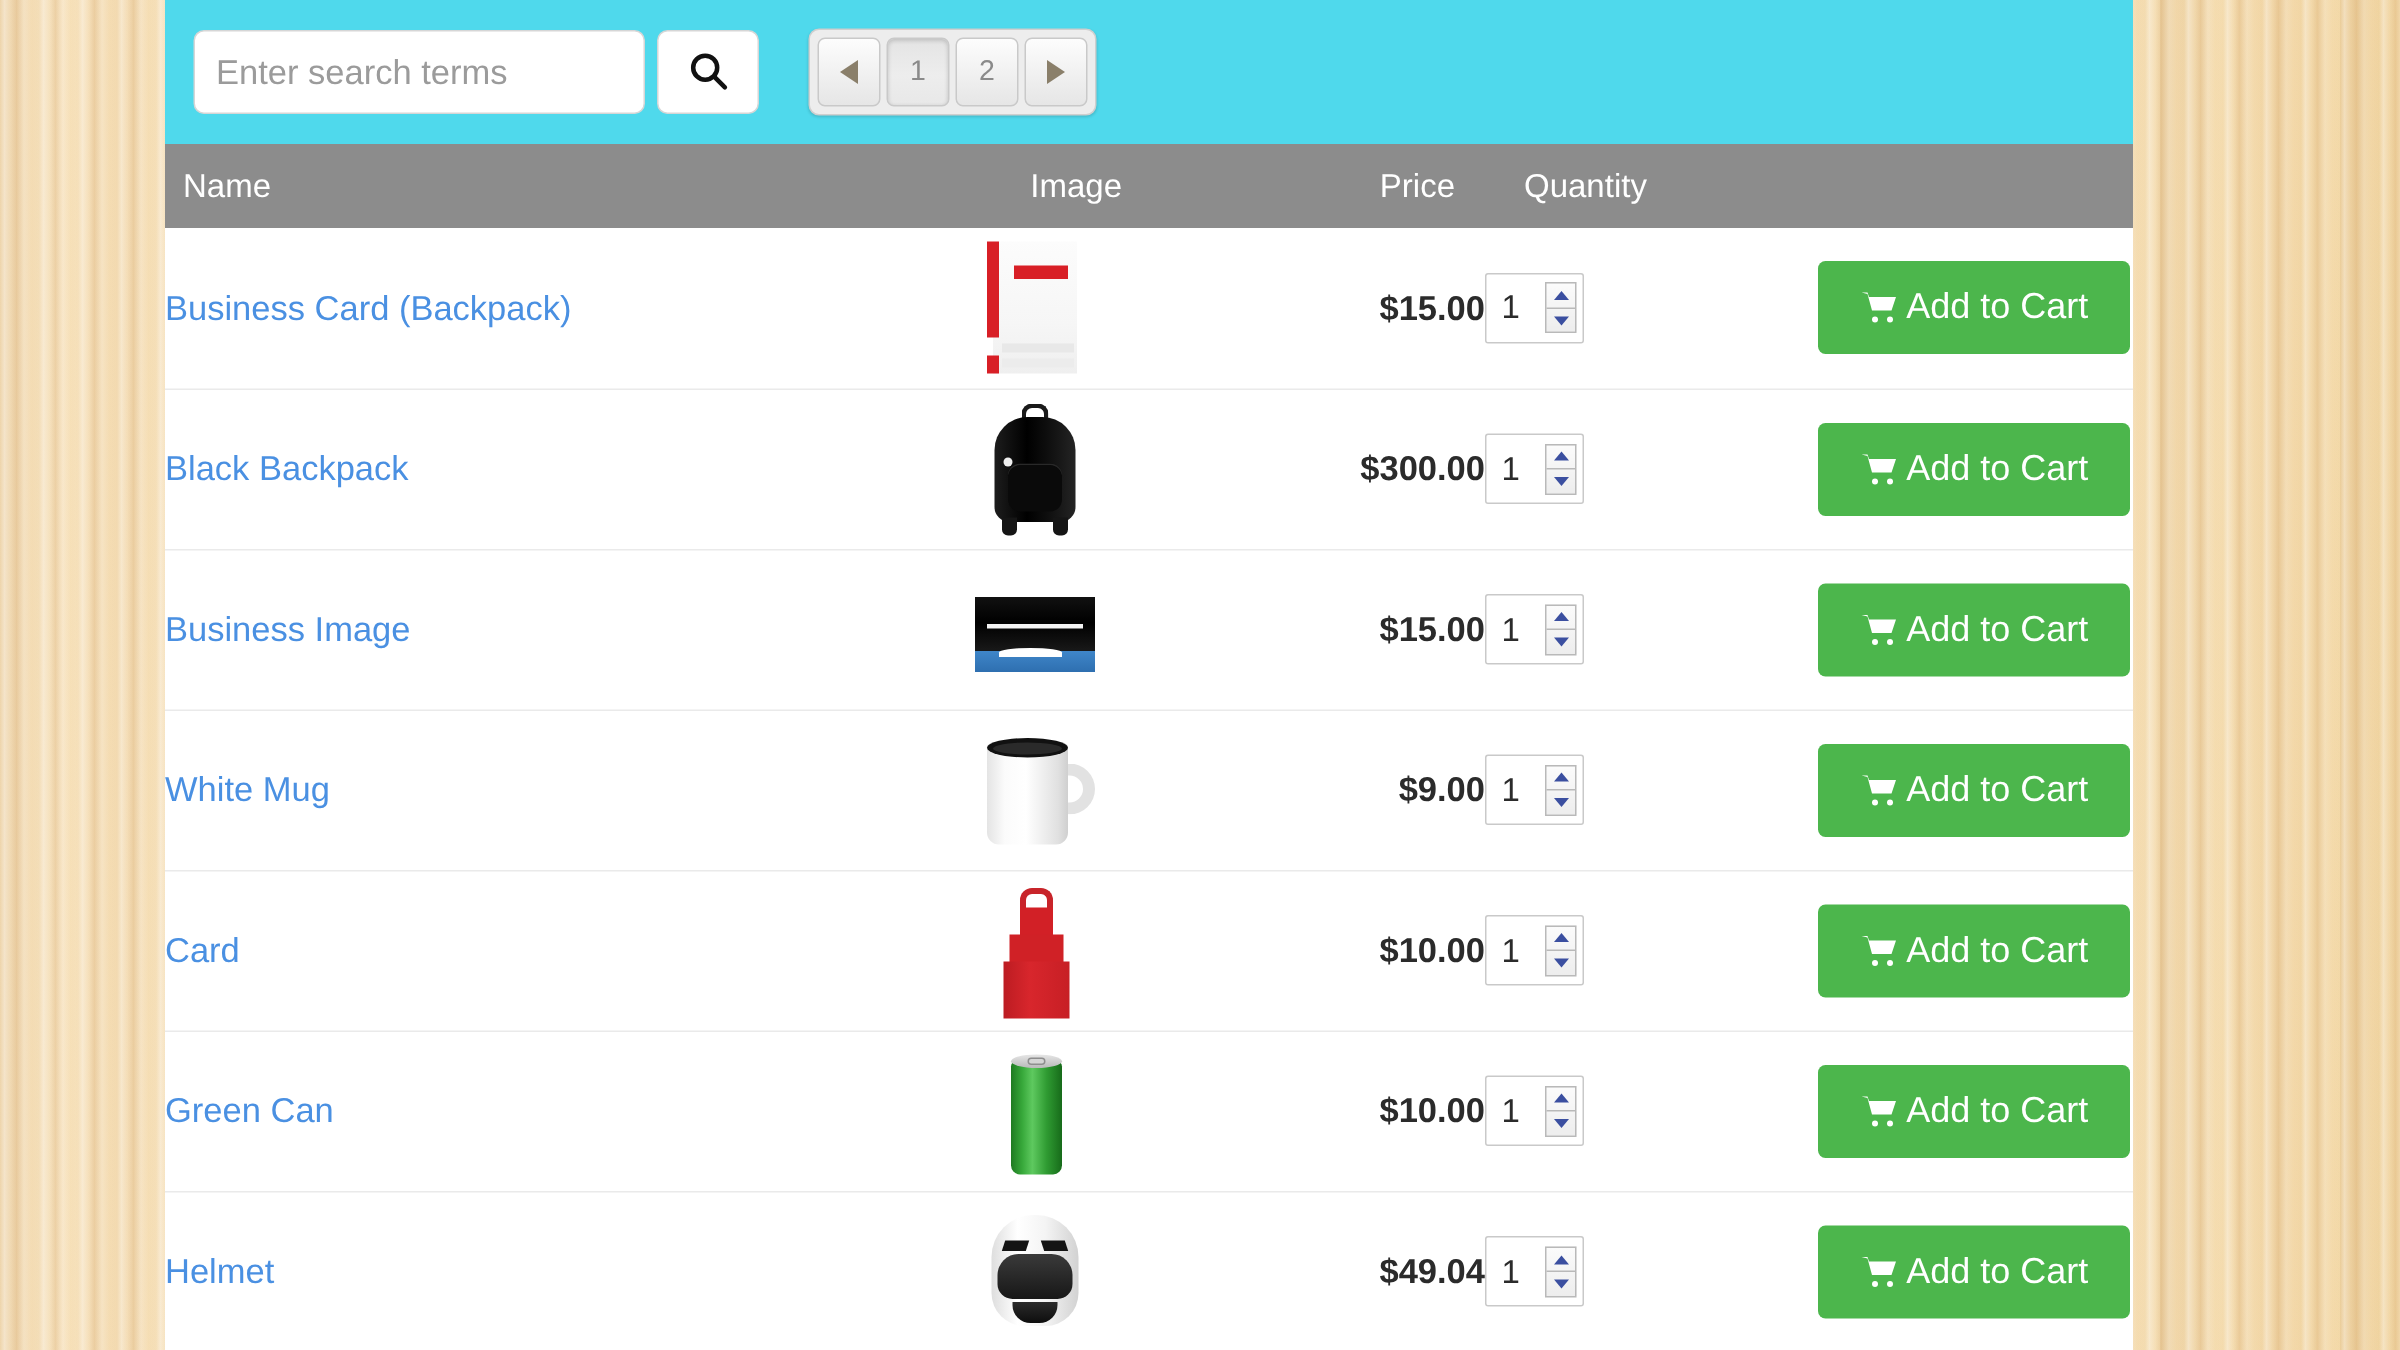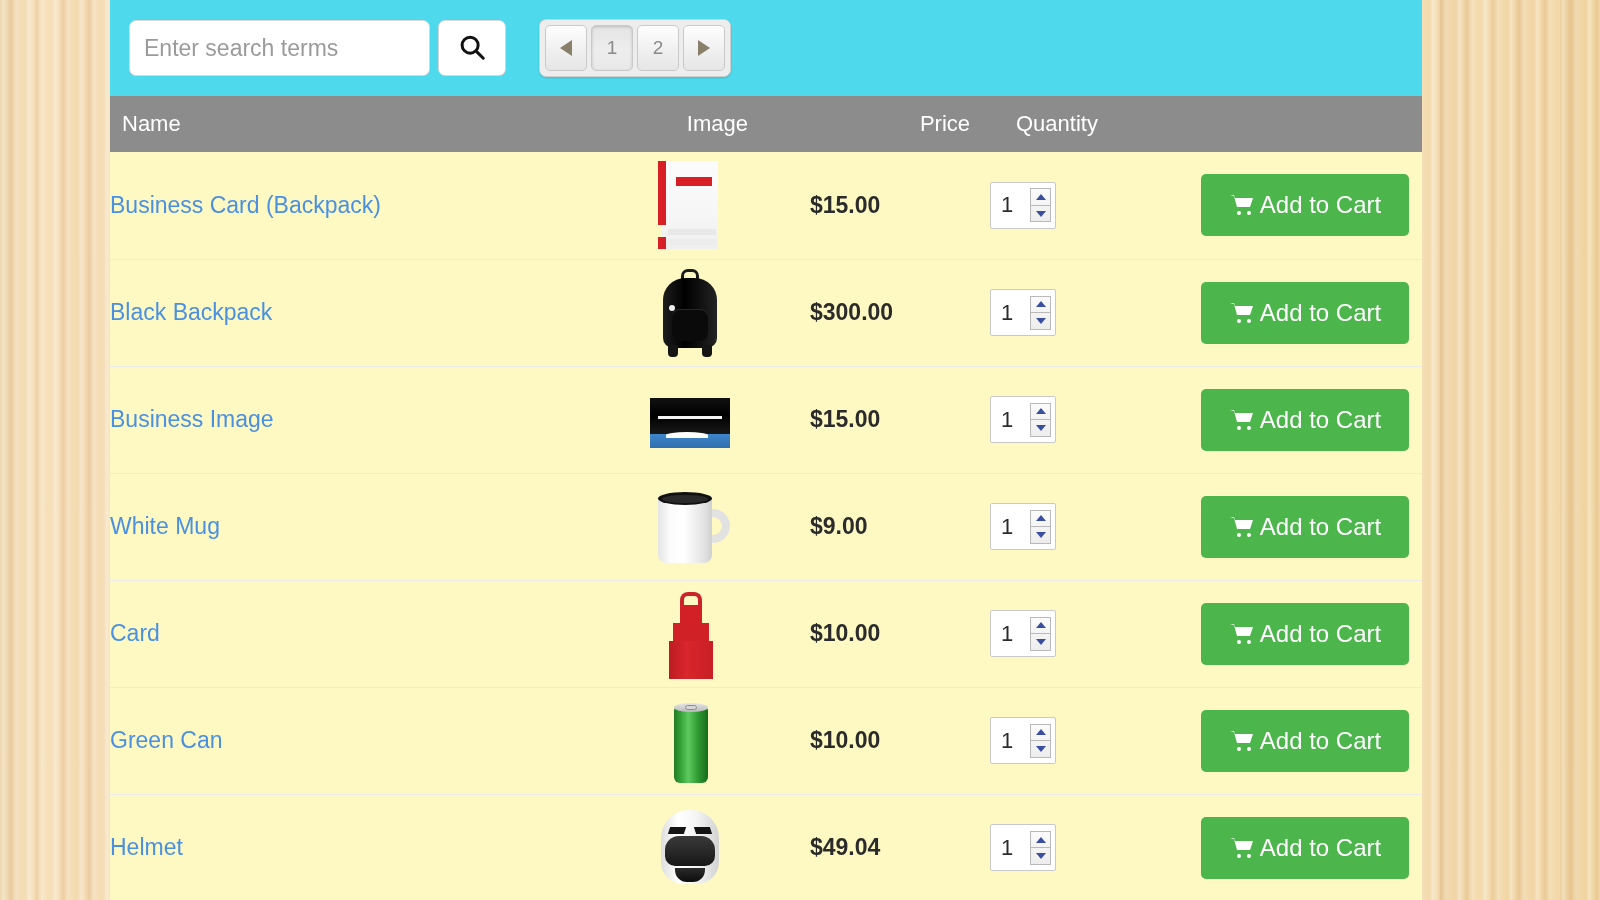"Enter search terms" .content-panel { background: #fef9c3 -> #ffffff }
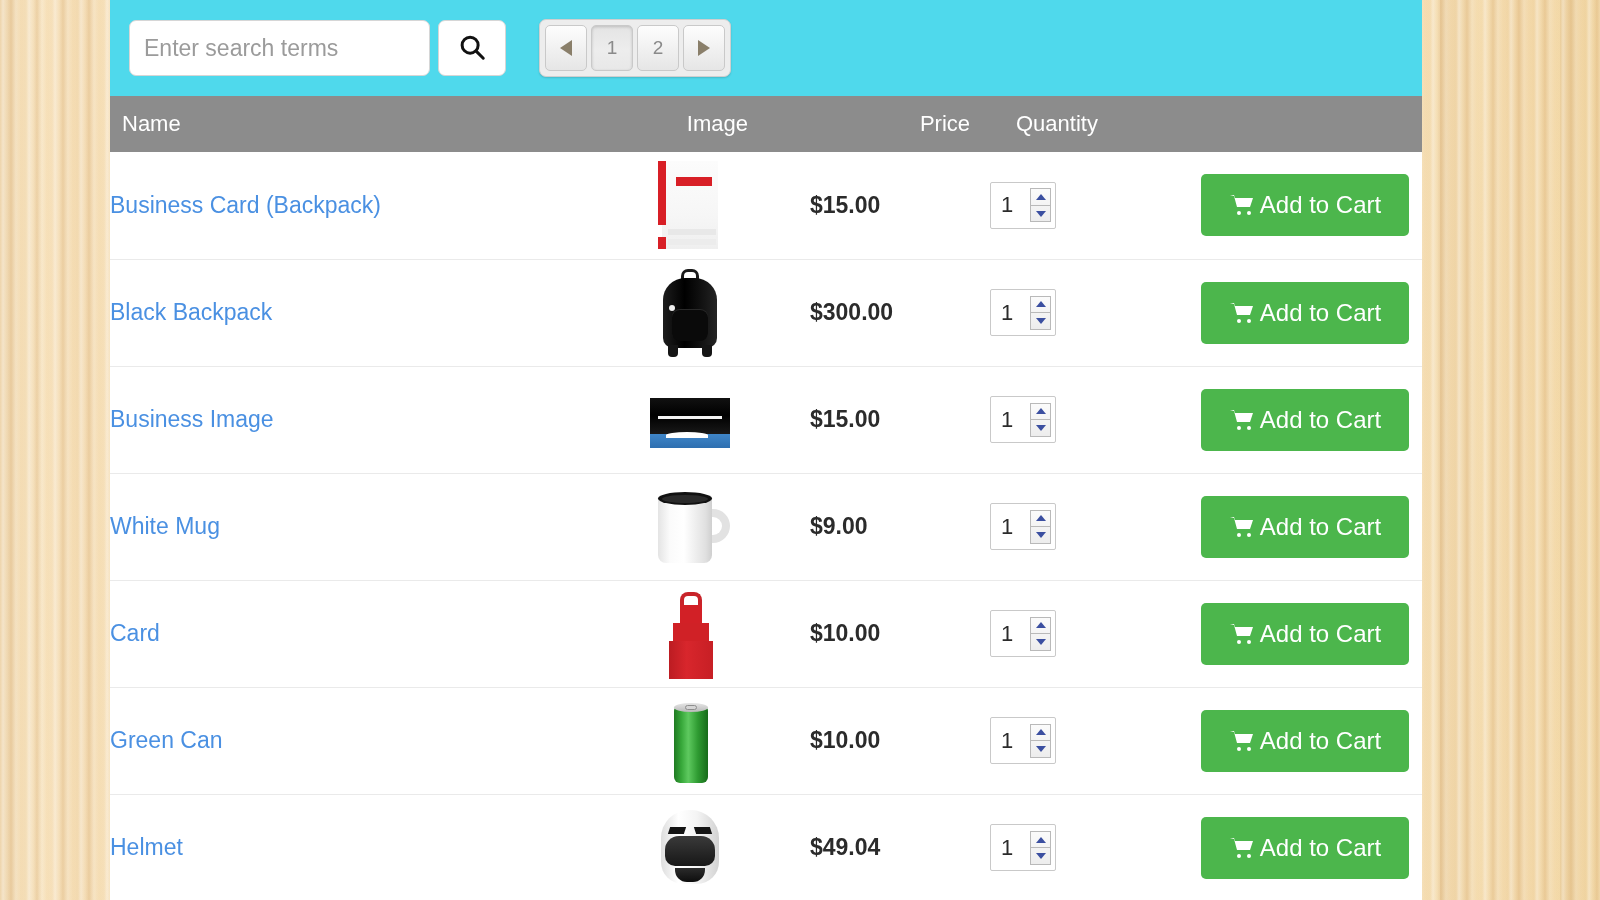"$15.00" .cell-price { text-align: none -> right }
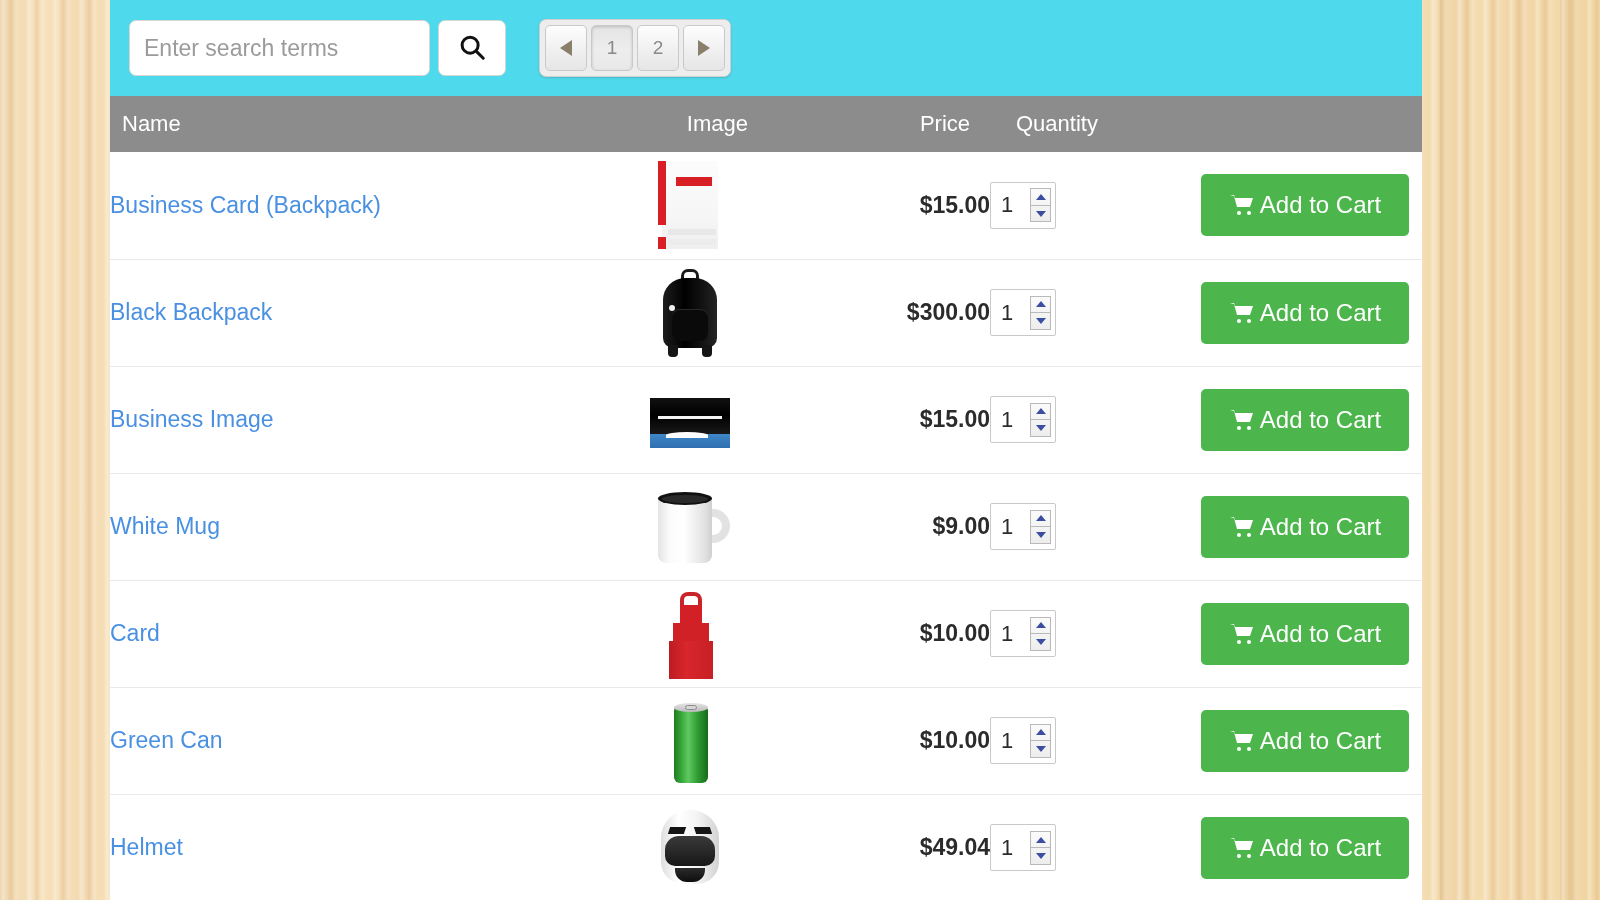"Add to Cart" .add-cart-btn { margin-left: 11px -> 22px }
